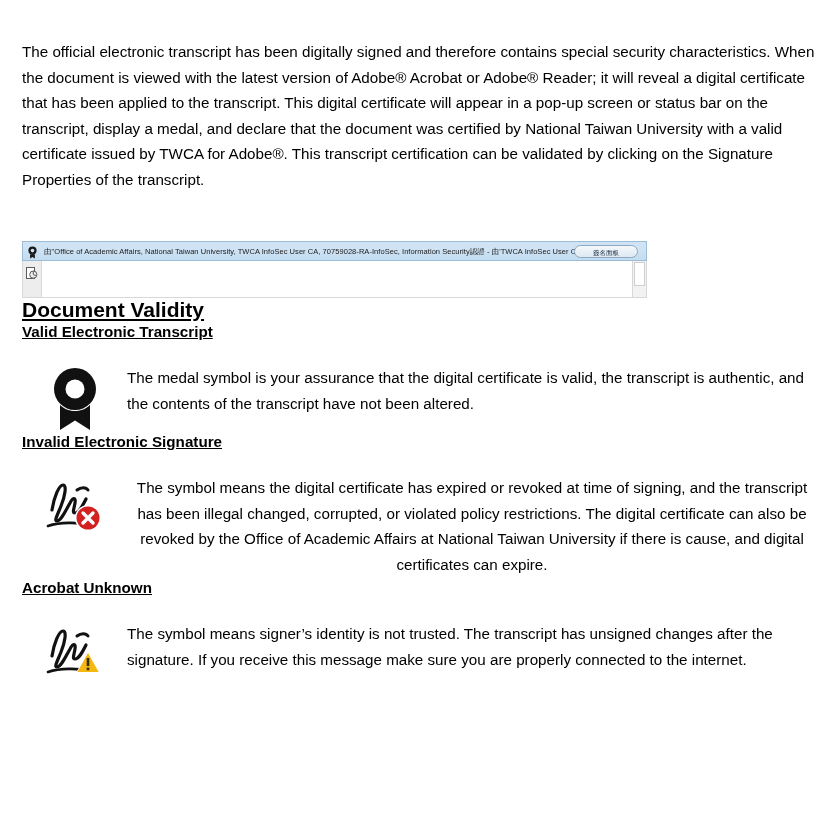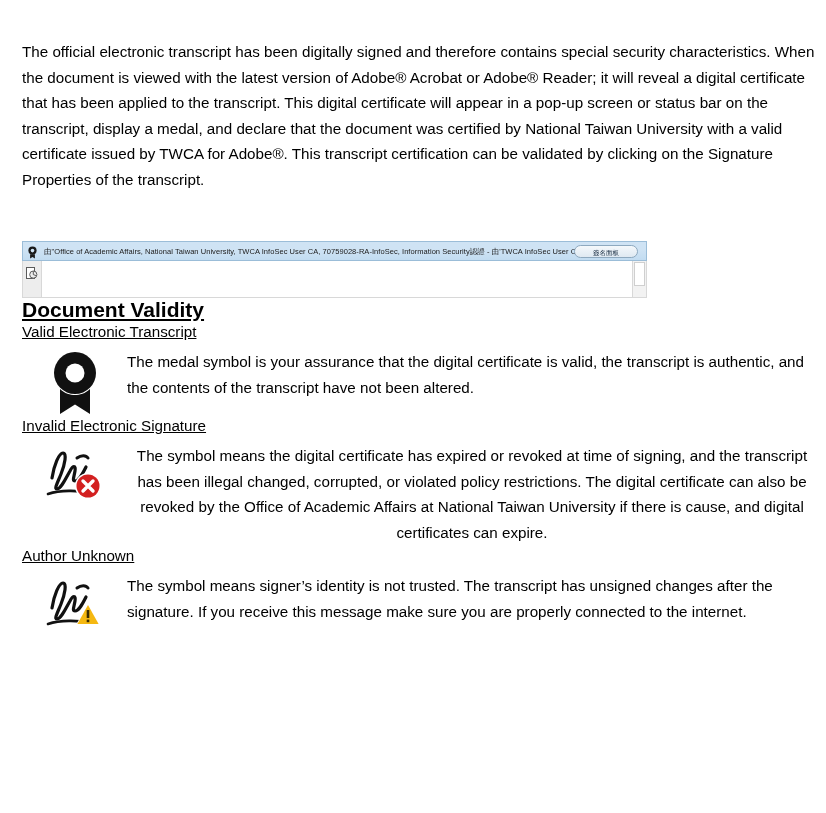"Valid Electronic Transcript" h3.sub-title { font-weight: normal -> bold }
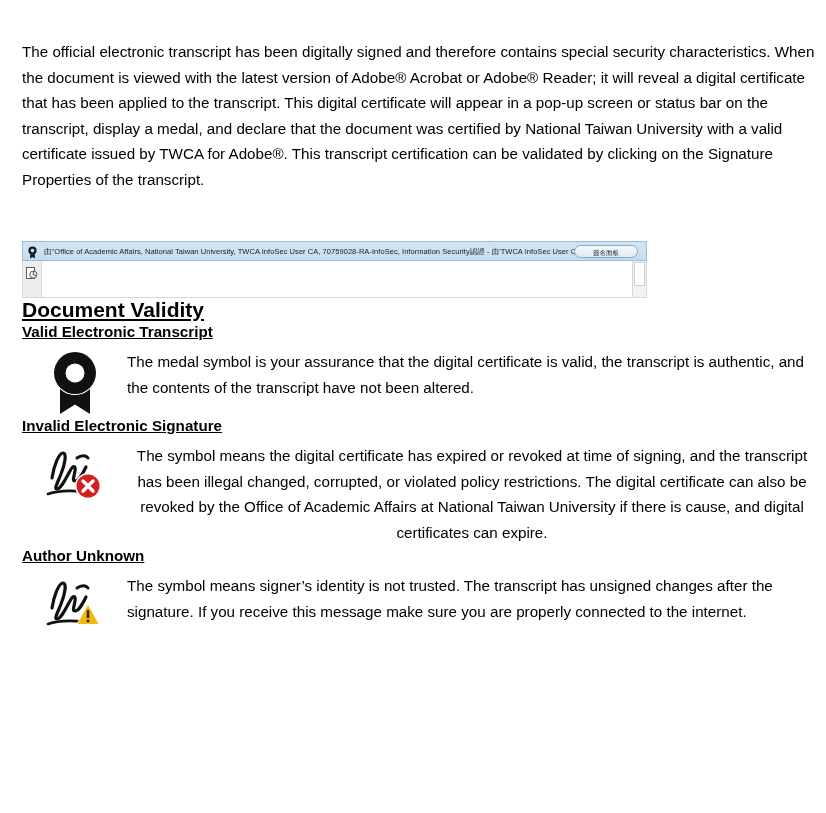"The medal symbol is your" .entry { margin-top: 6px -> 22px }
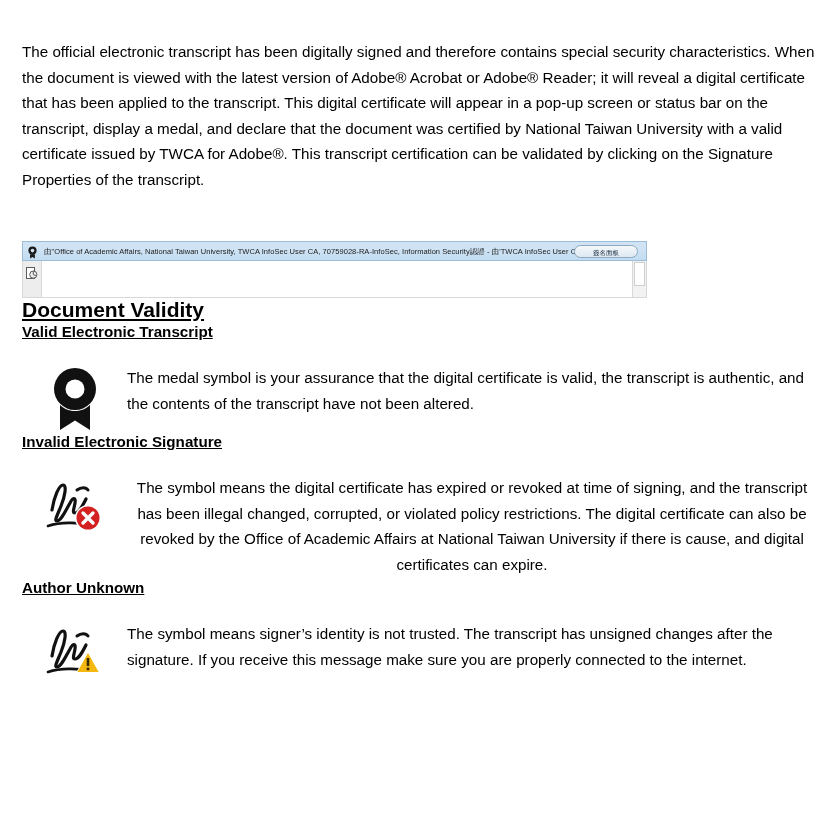"Author Unknown" h3.sub-title { text: Author -> Acrobat }
